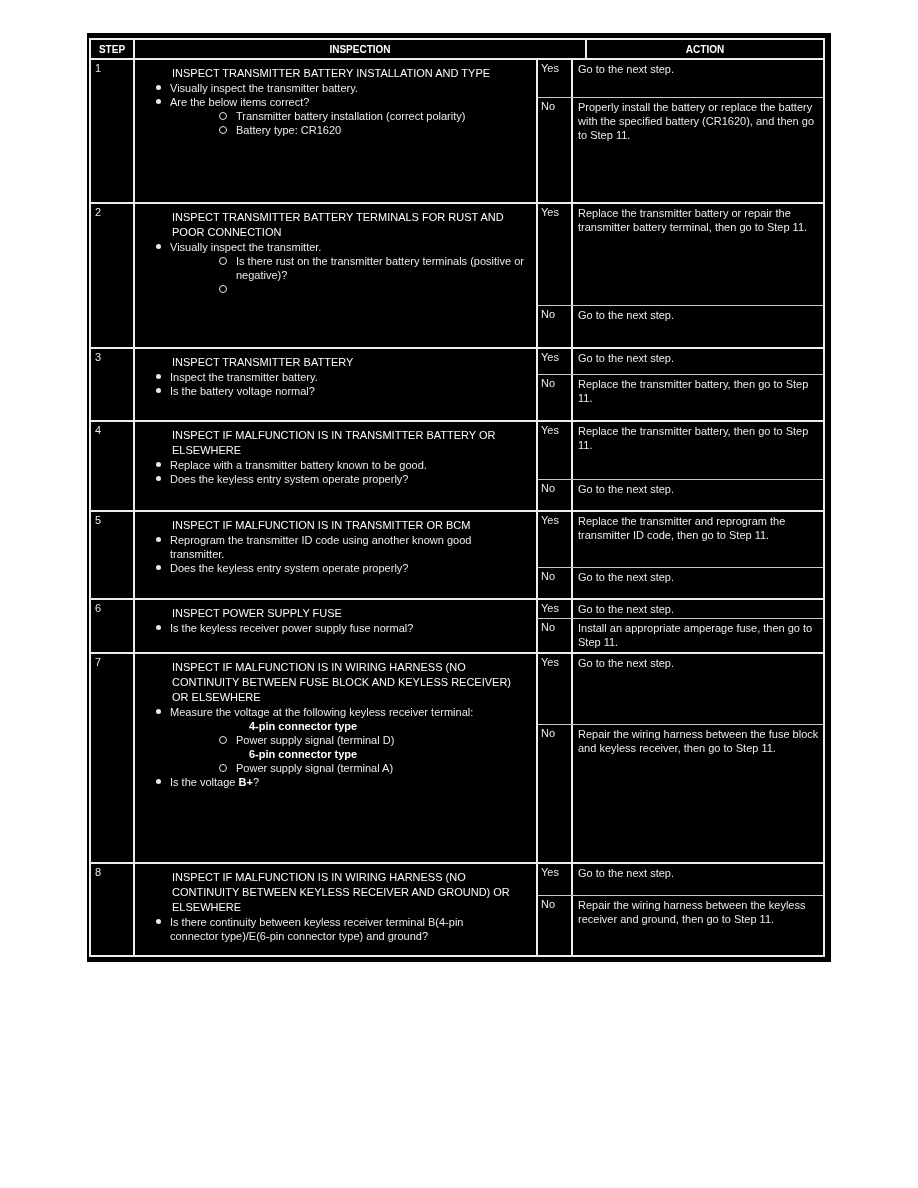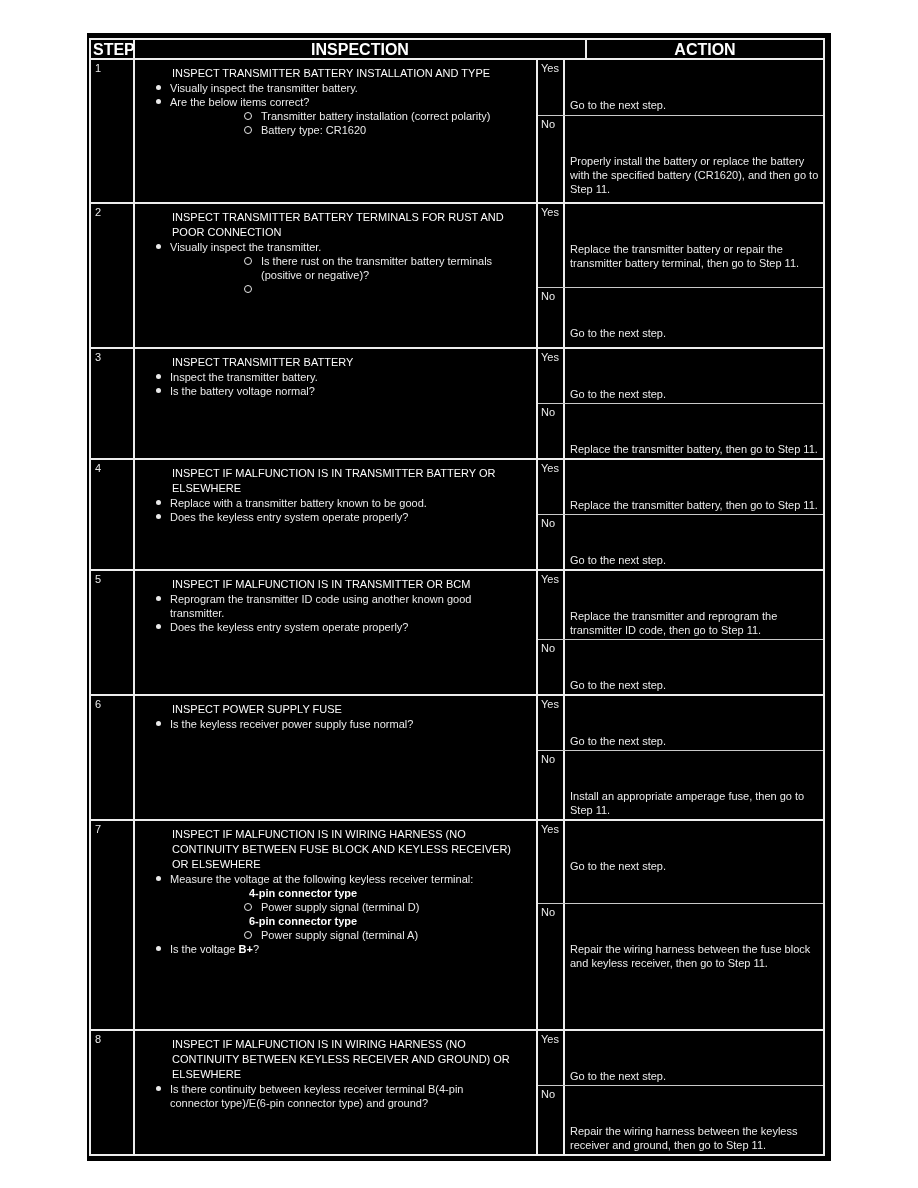"STEP" .hcell { font-size: 16px -> 10px }
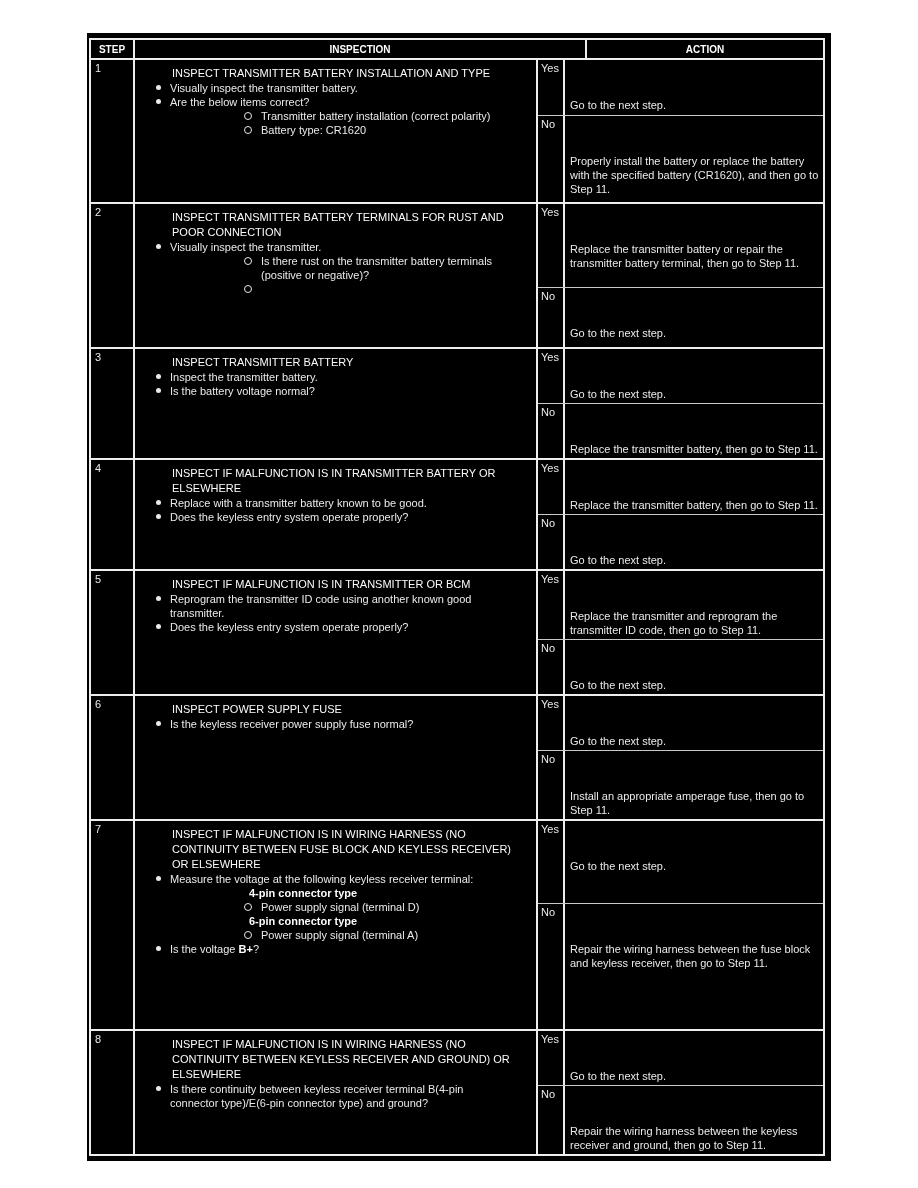"Yes" .c-verdict { width: 27px -> 35px }
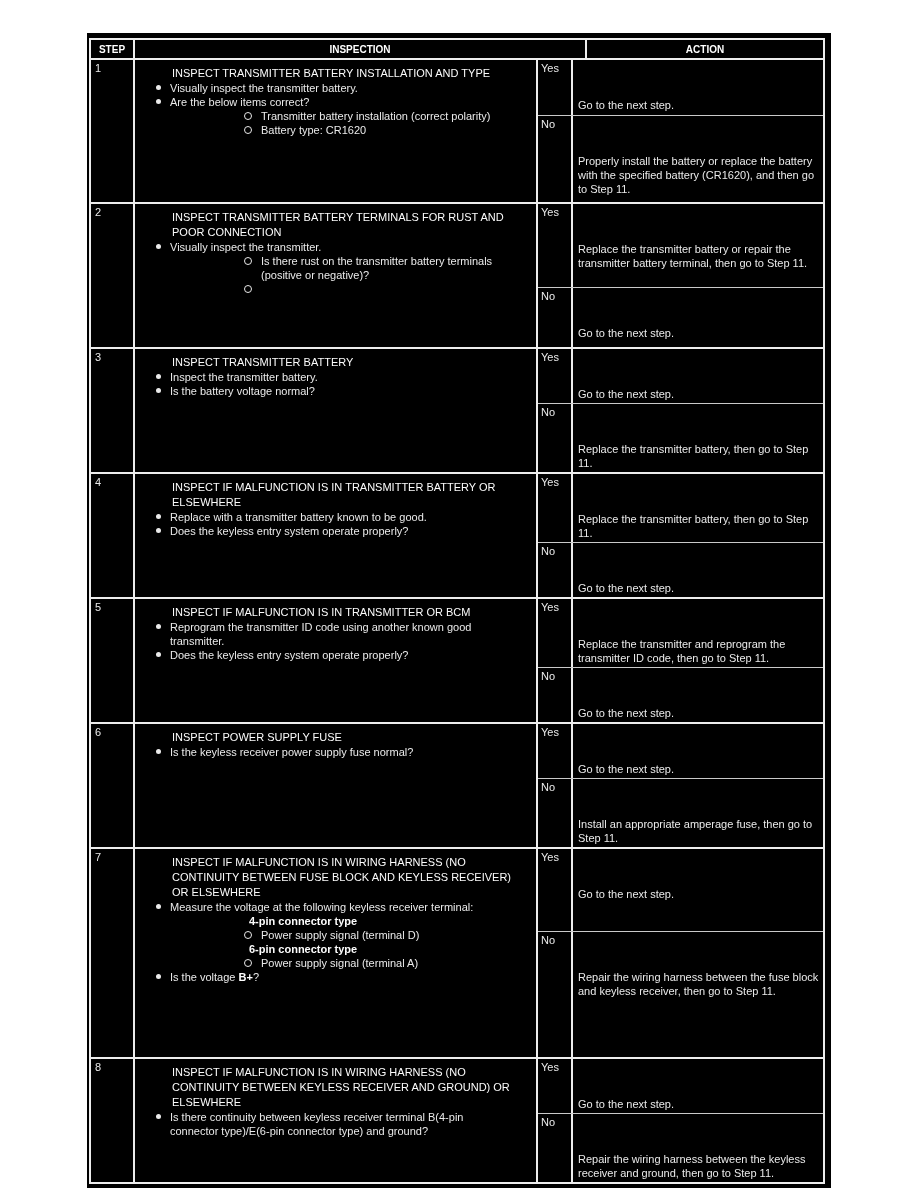"Go to the next step." .c-action { margin-top: 36px -> none }
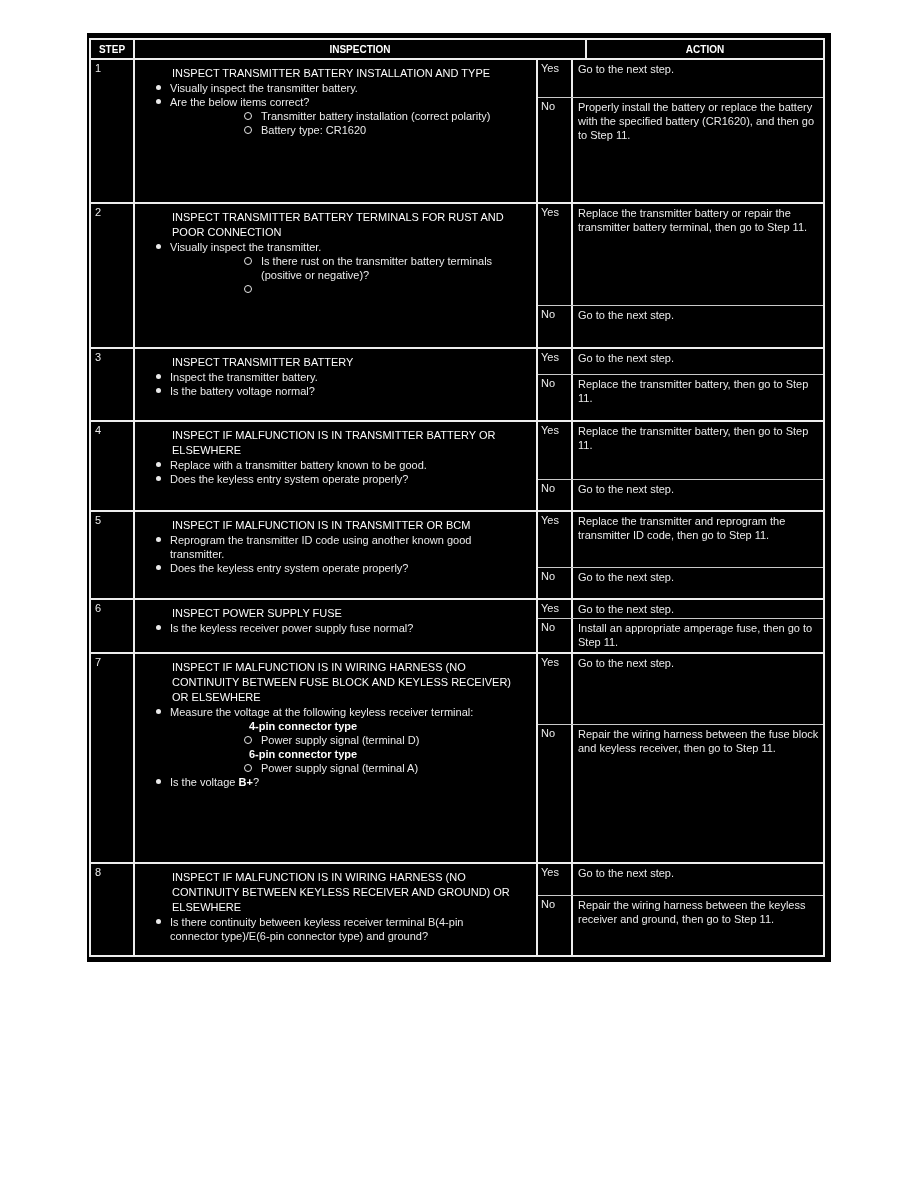"Transmitter battery installation" .item.circle { padding-left: 109px -> 84px }
